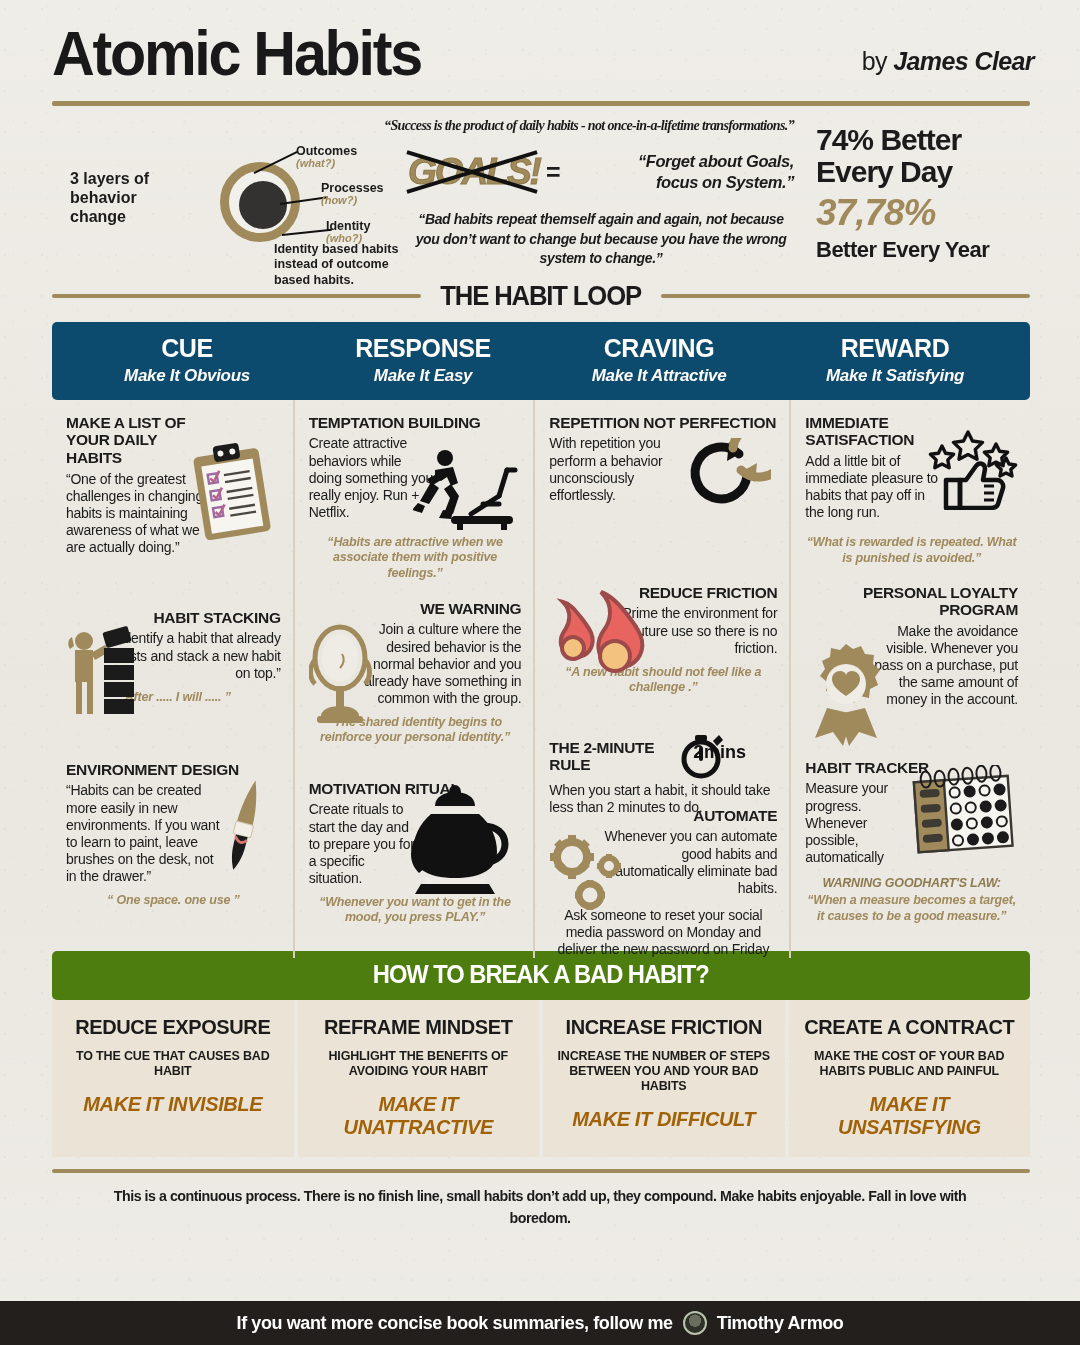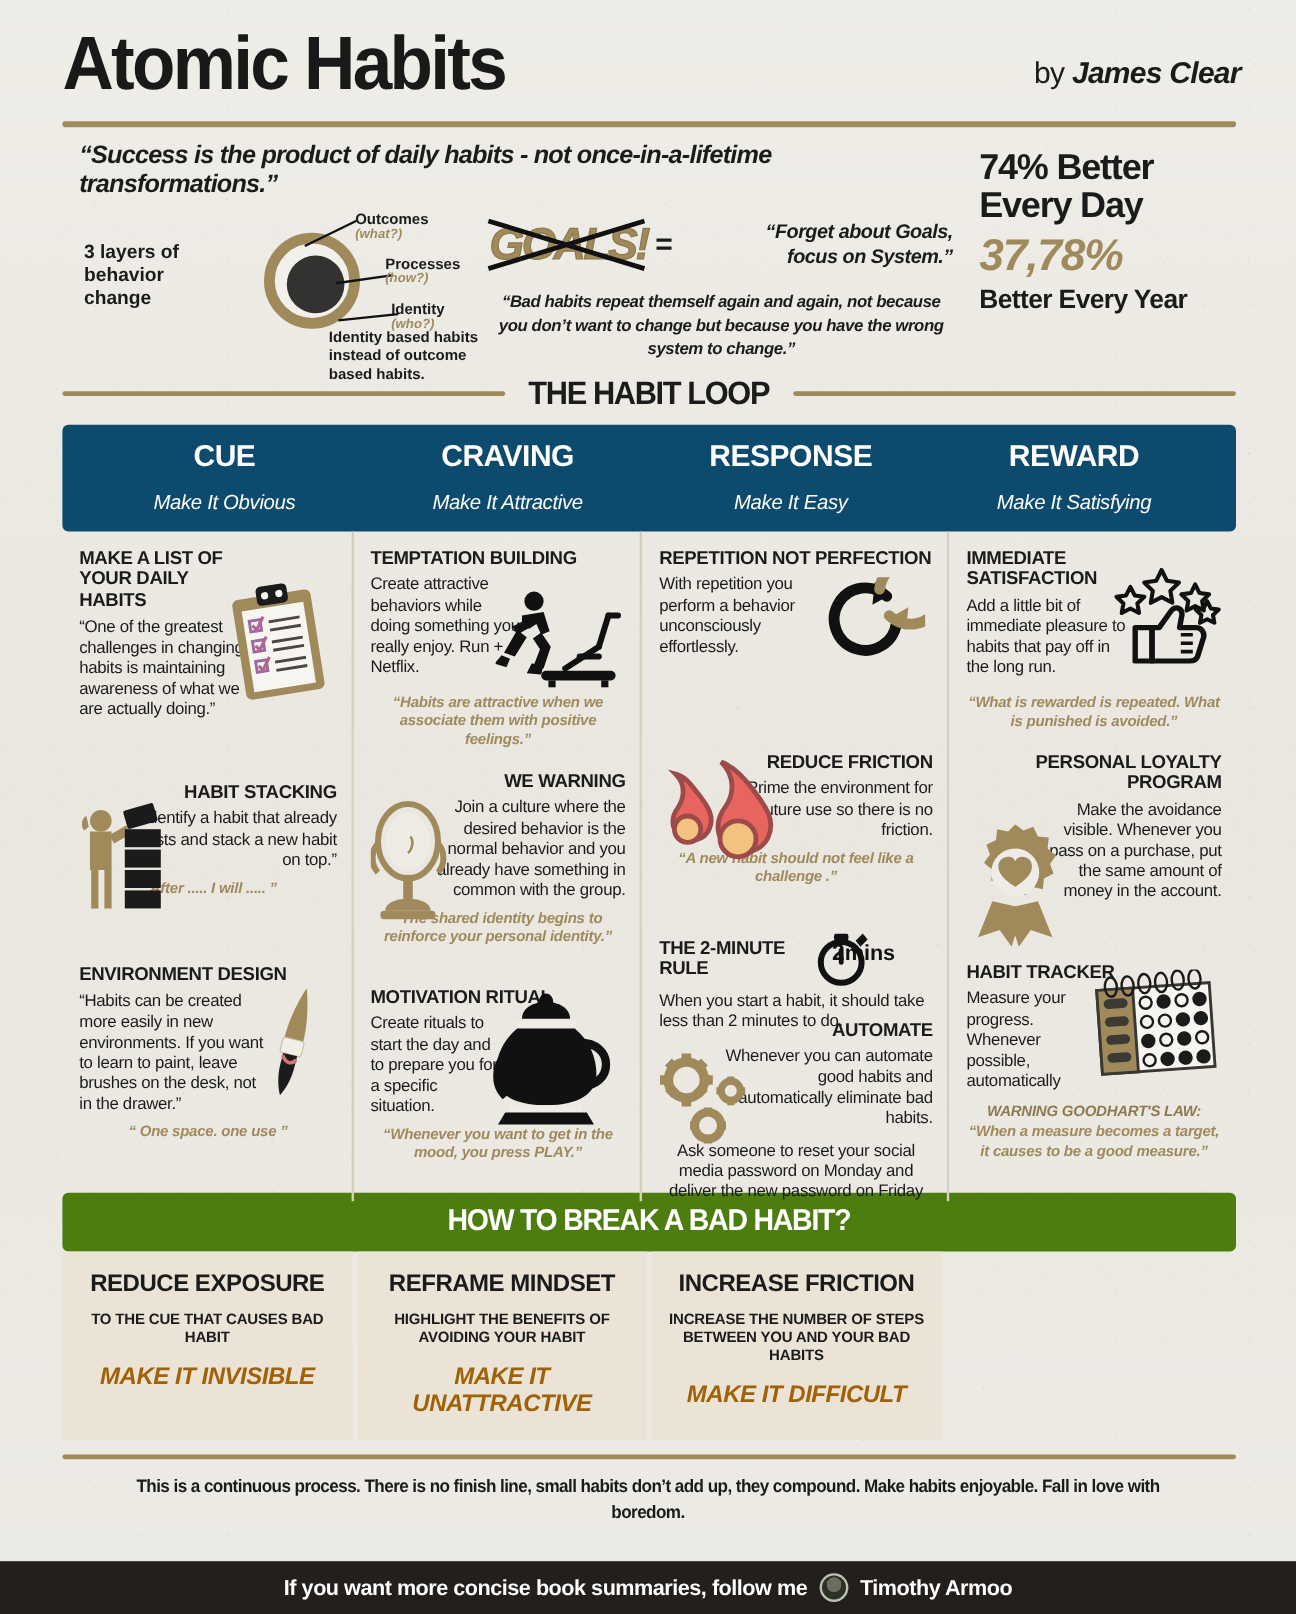"“Success is the product of" .topquote { font-family: none -> Liberation Serif, serif; font-size: 21px -> 14px; text-align: left -> right }
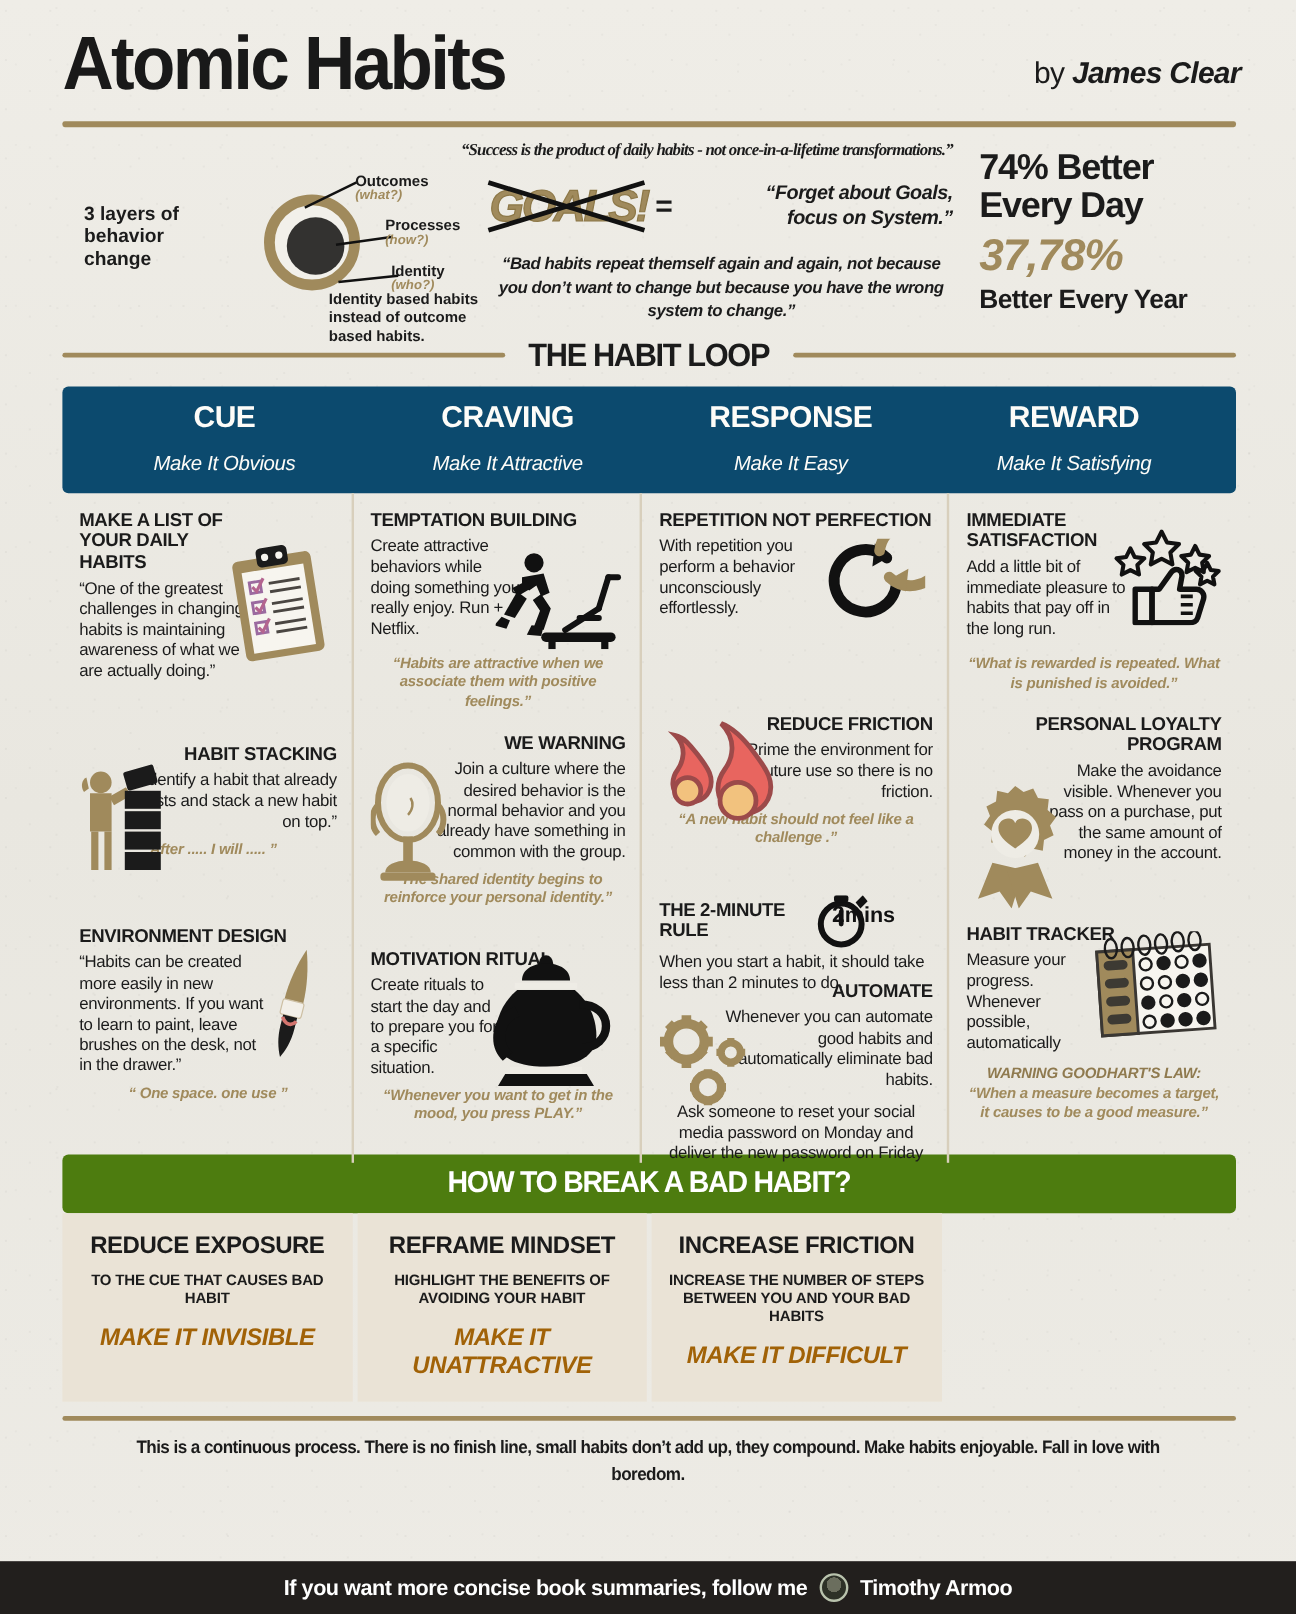"CRAVING" div.loopcell { order: before "RESPONSE" -> after "RESPONSE" }
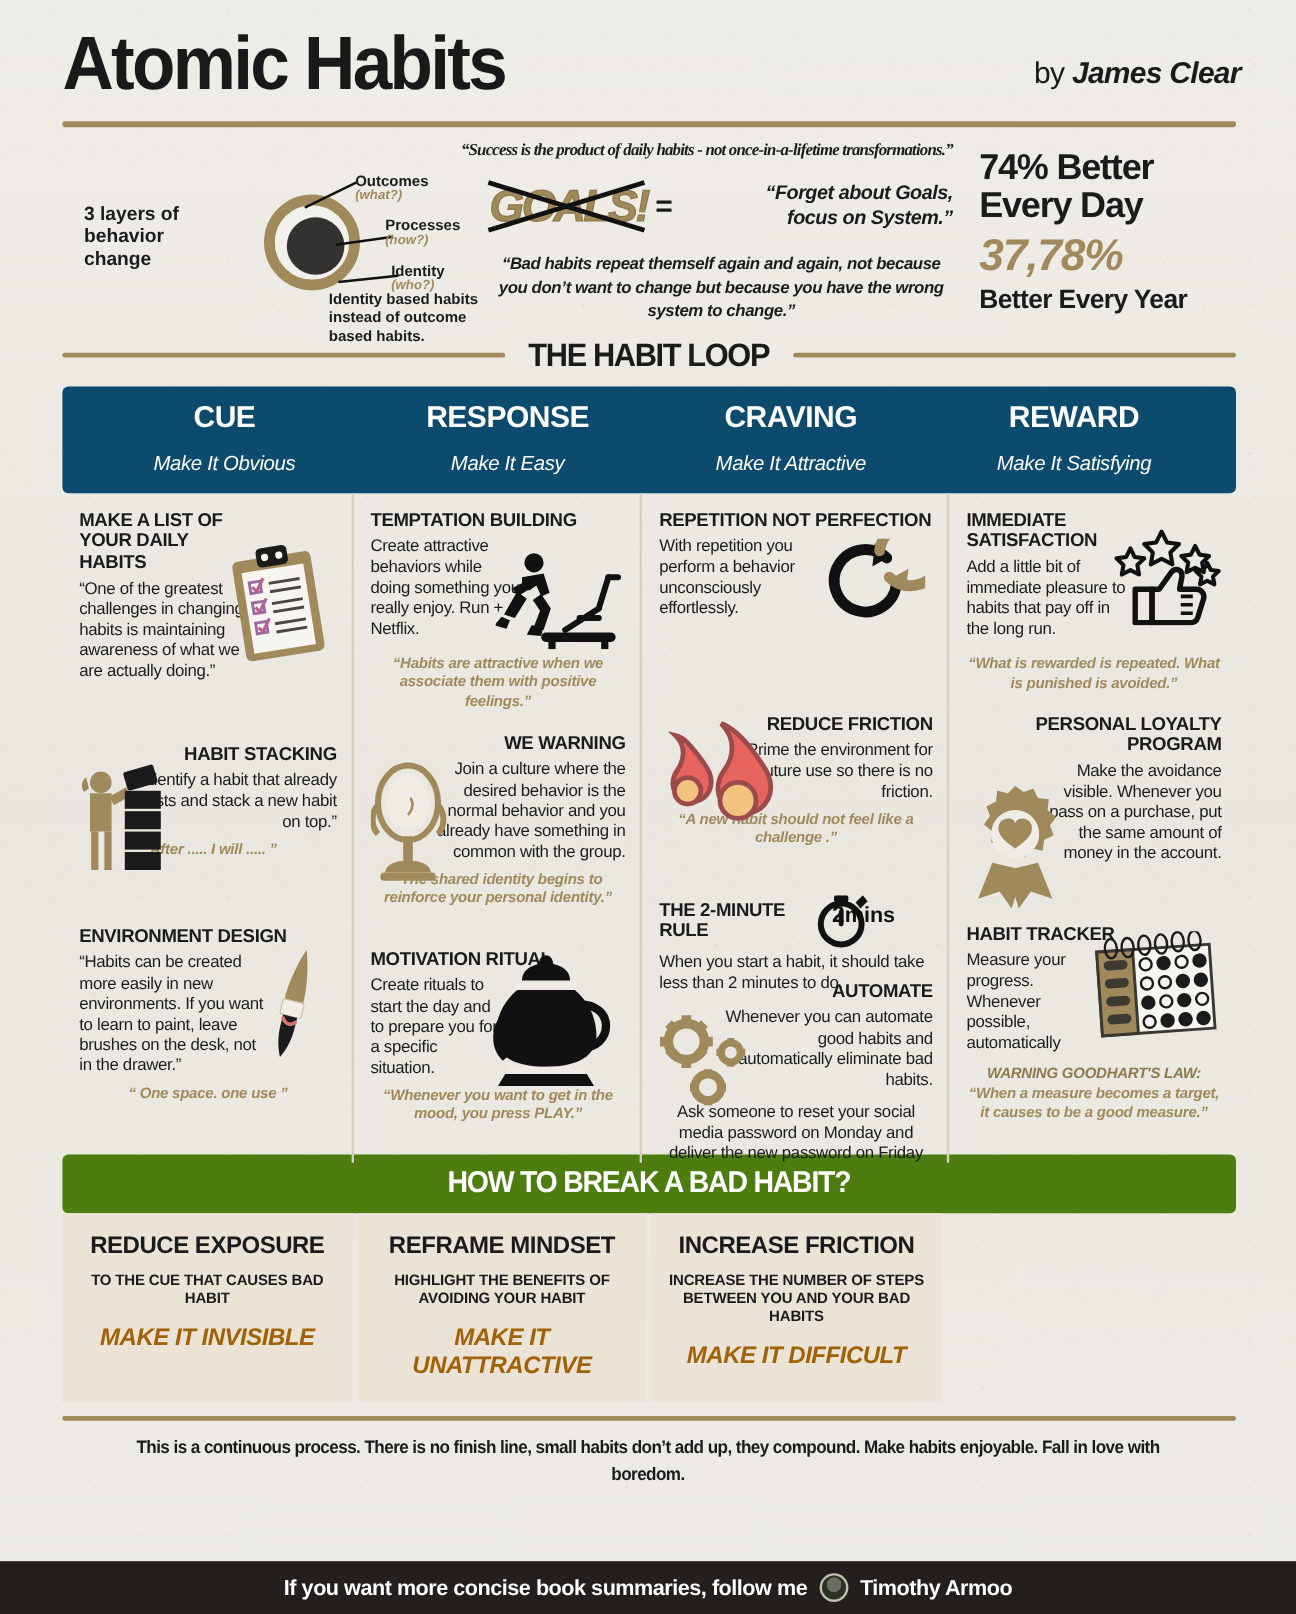"Make It Obvious" .loopcell .s { font-weight: 400 -> 700; margin-top: 14px -> 3px }
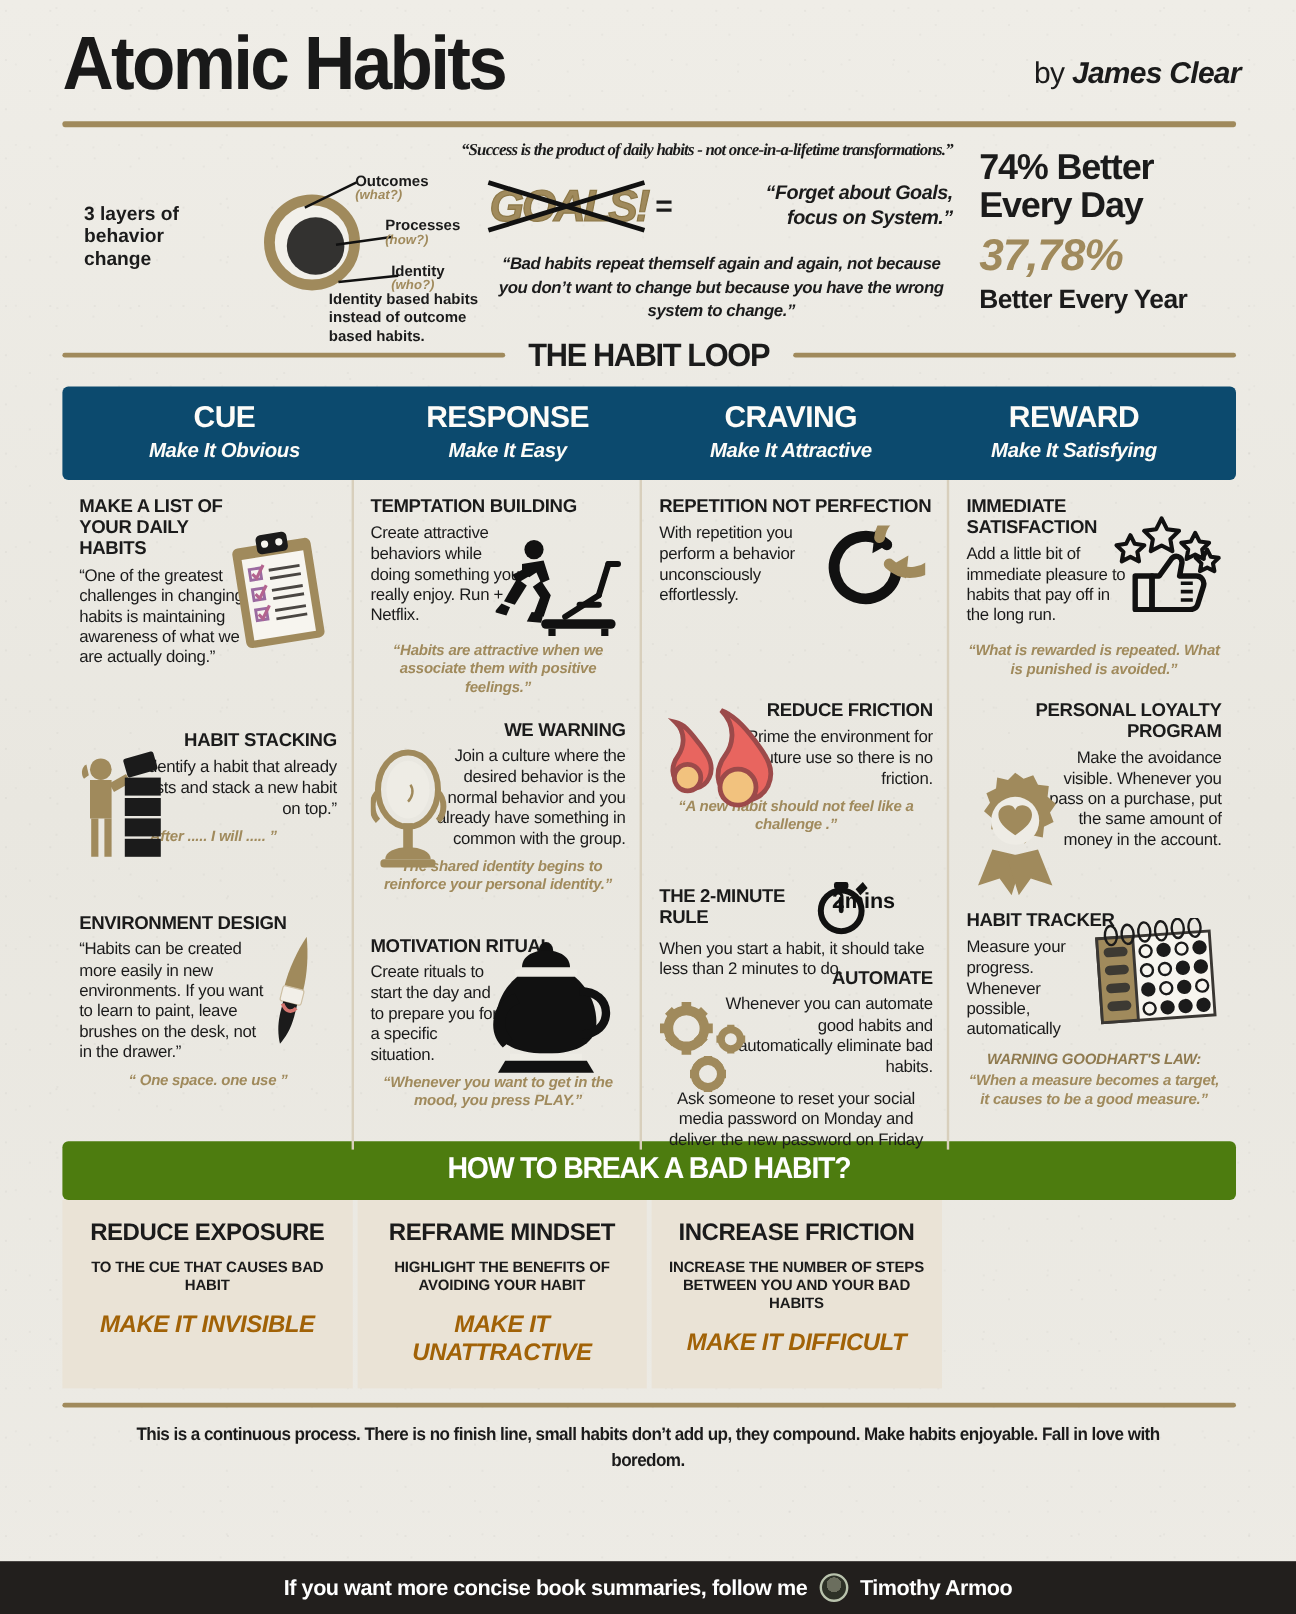"CREATE A CONTRACT" div.bc { html: none -> <div> <div>CREATE A CONTRACT</div> <div>MAKE THE COST OF YOUR BAD HABITS PUBLIC AND PAINFUL</div> <div>MAKE IT UNSATISFYING</div> </div> }
